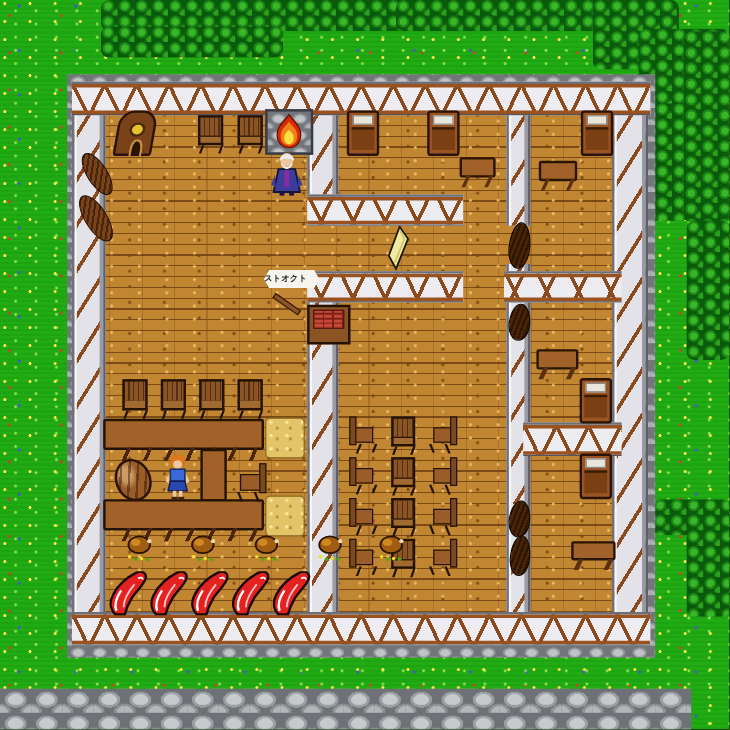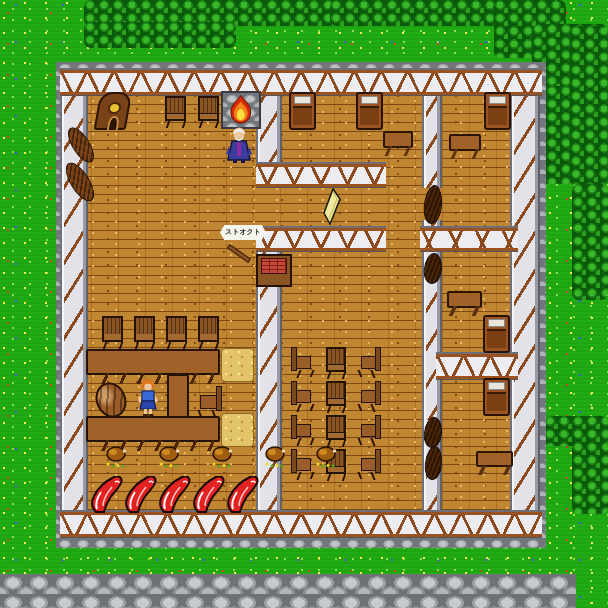"ストオクト" .t-sign { justify-content: center -> flex-start }
